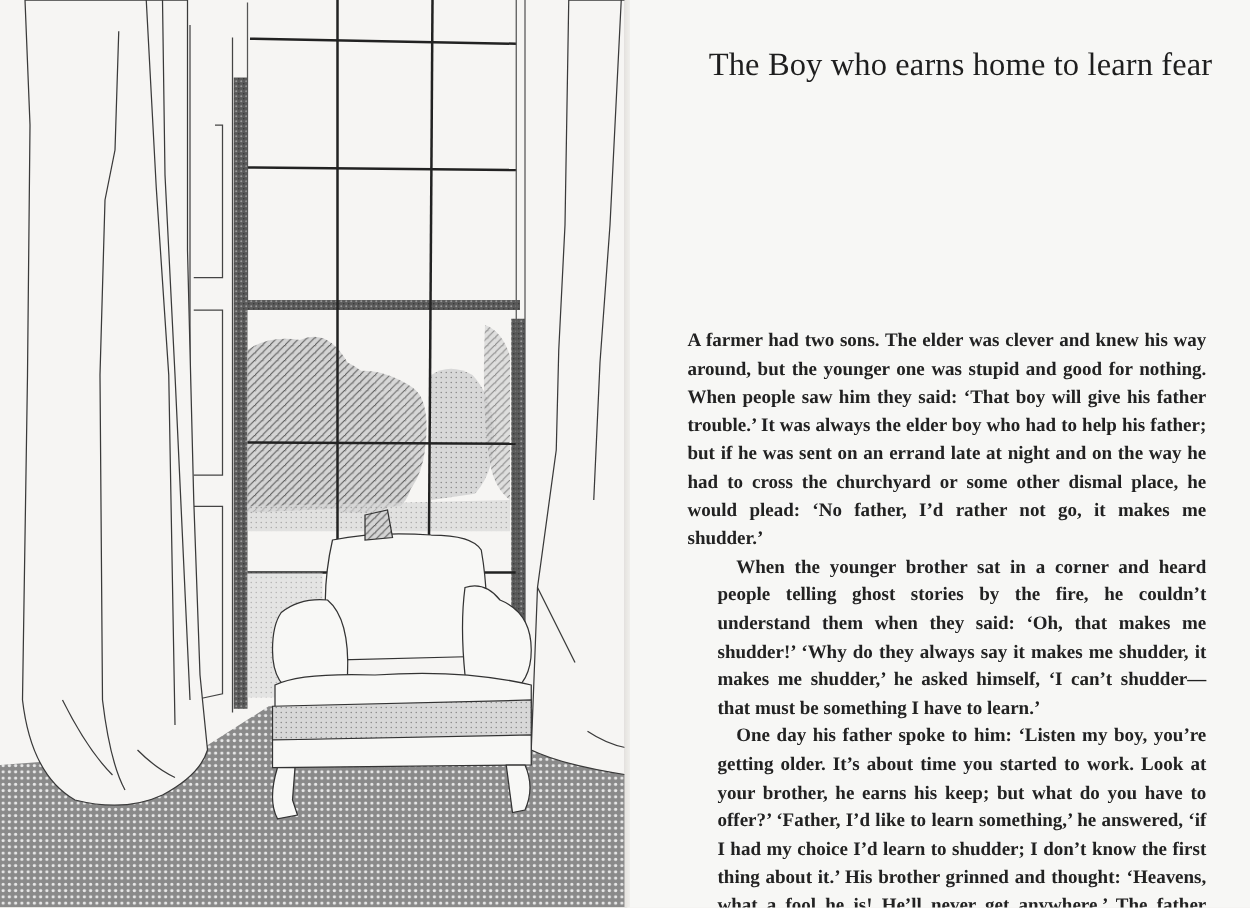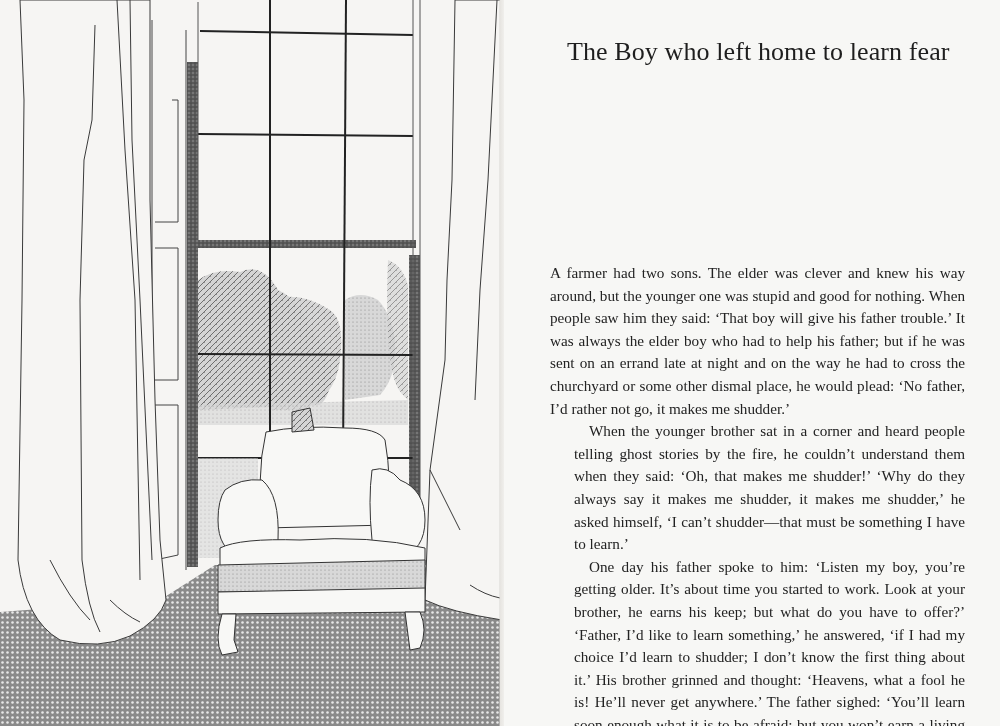"The Boy who left home" h1.title { text: left -> earns }
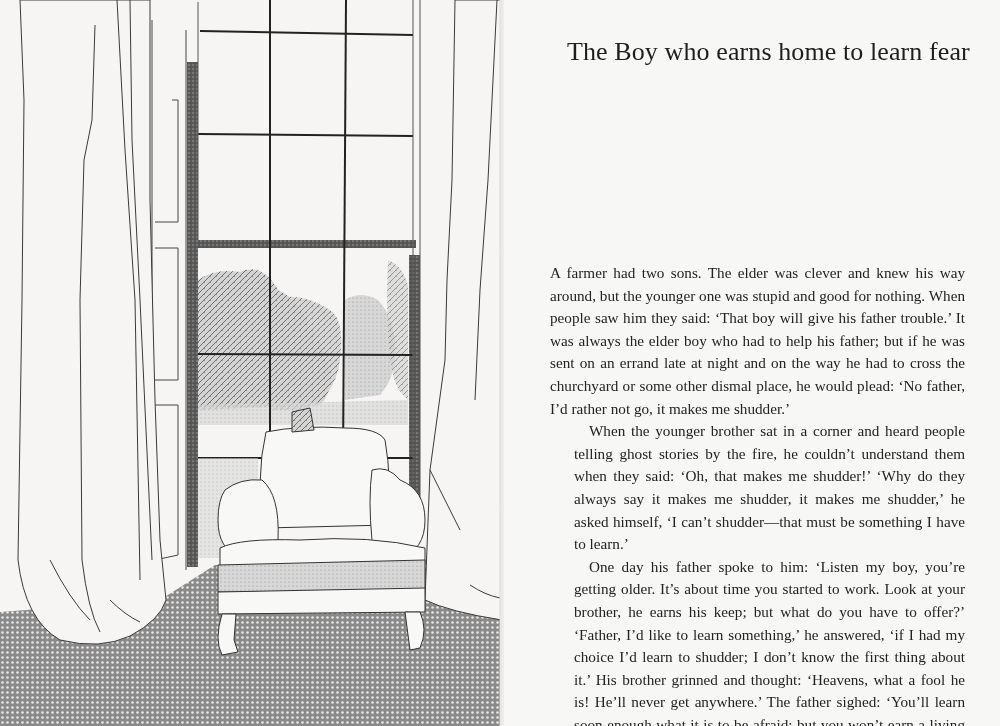"A farmer had two sons." .body-text p { font-weight: none -> bold }
